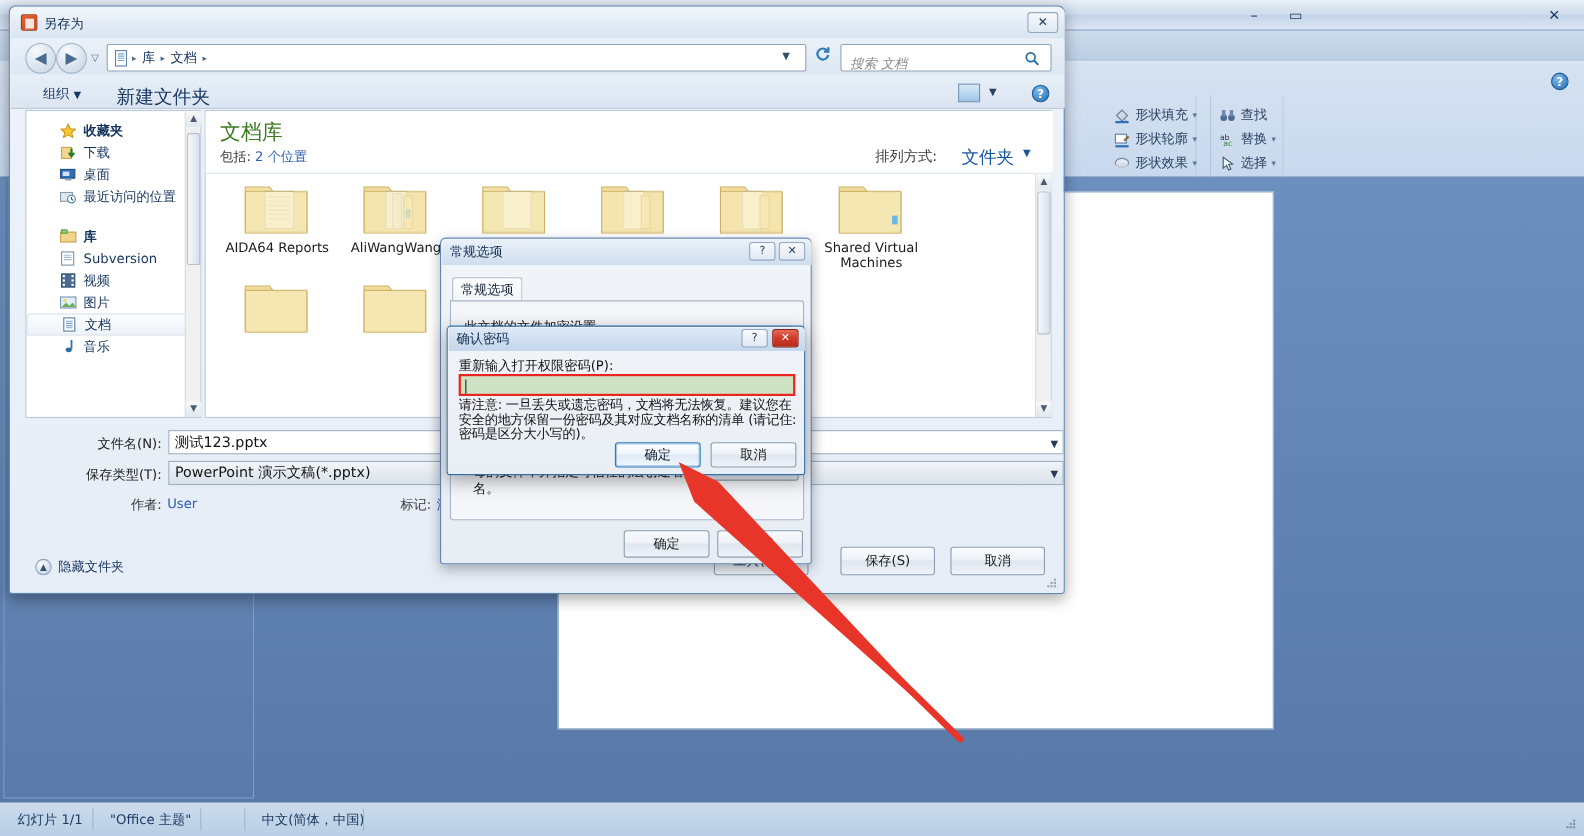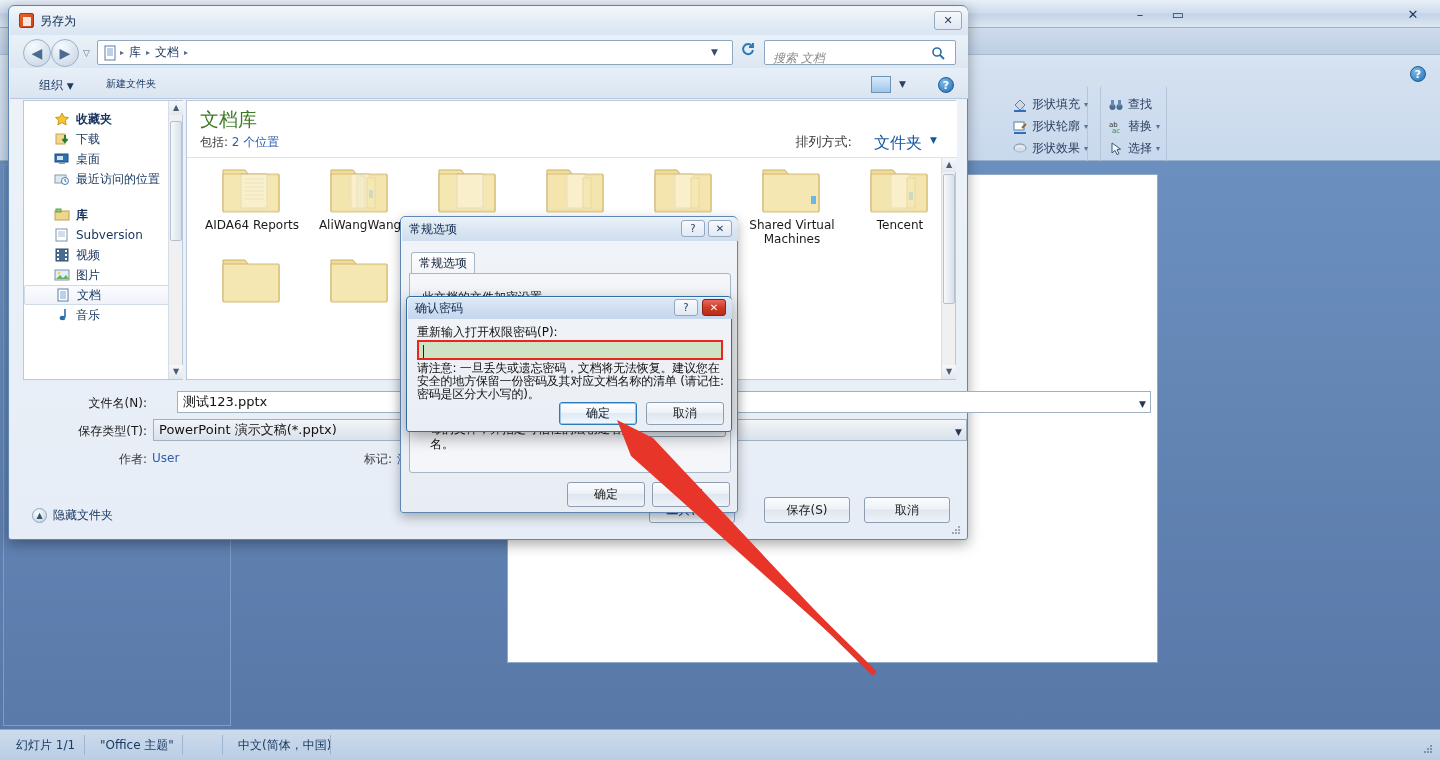"新建文件夹" #newfolder-btn { font-size: 10px -> 17px }
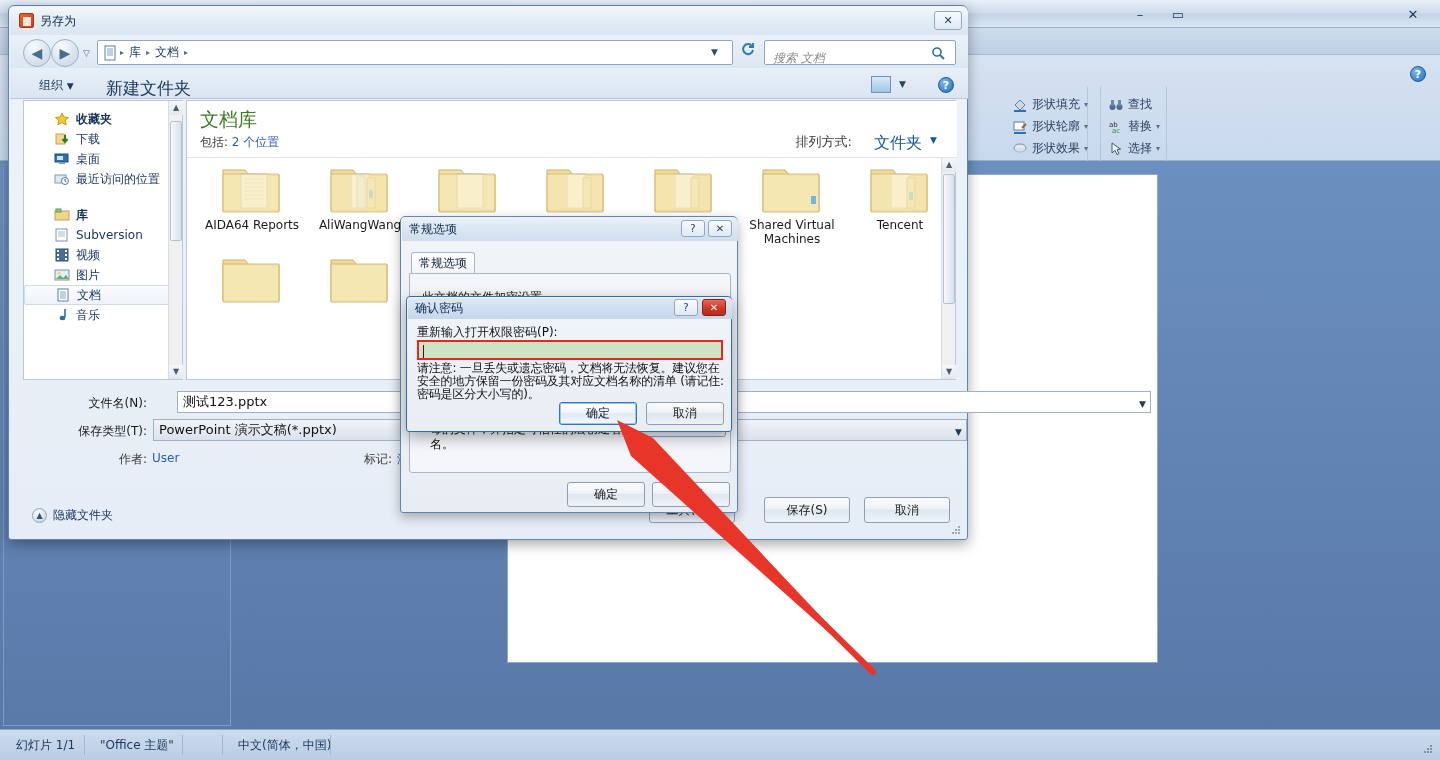"Tencent" div.file-cell { html: <div> <div> <svg> <path></path> <rect></rect> <rect></rect> <rect></rect> <path></path> </svg> </div> <div>Tencent</div> </div> -> none }
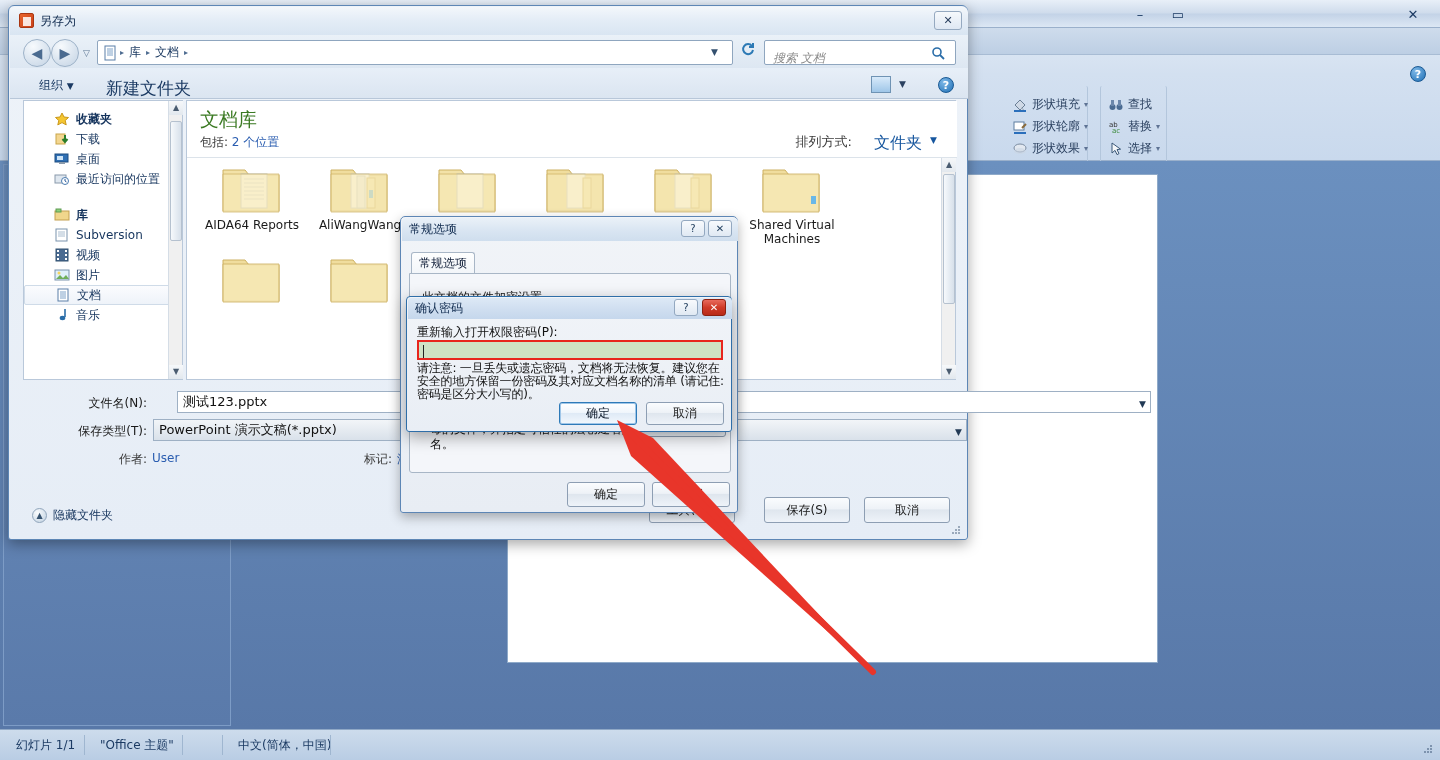"测试123.pptx" #fname-input { margin-left: 24px -> none; width: 974px -> 814px }
